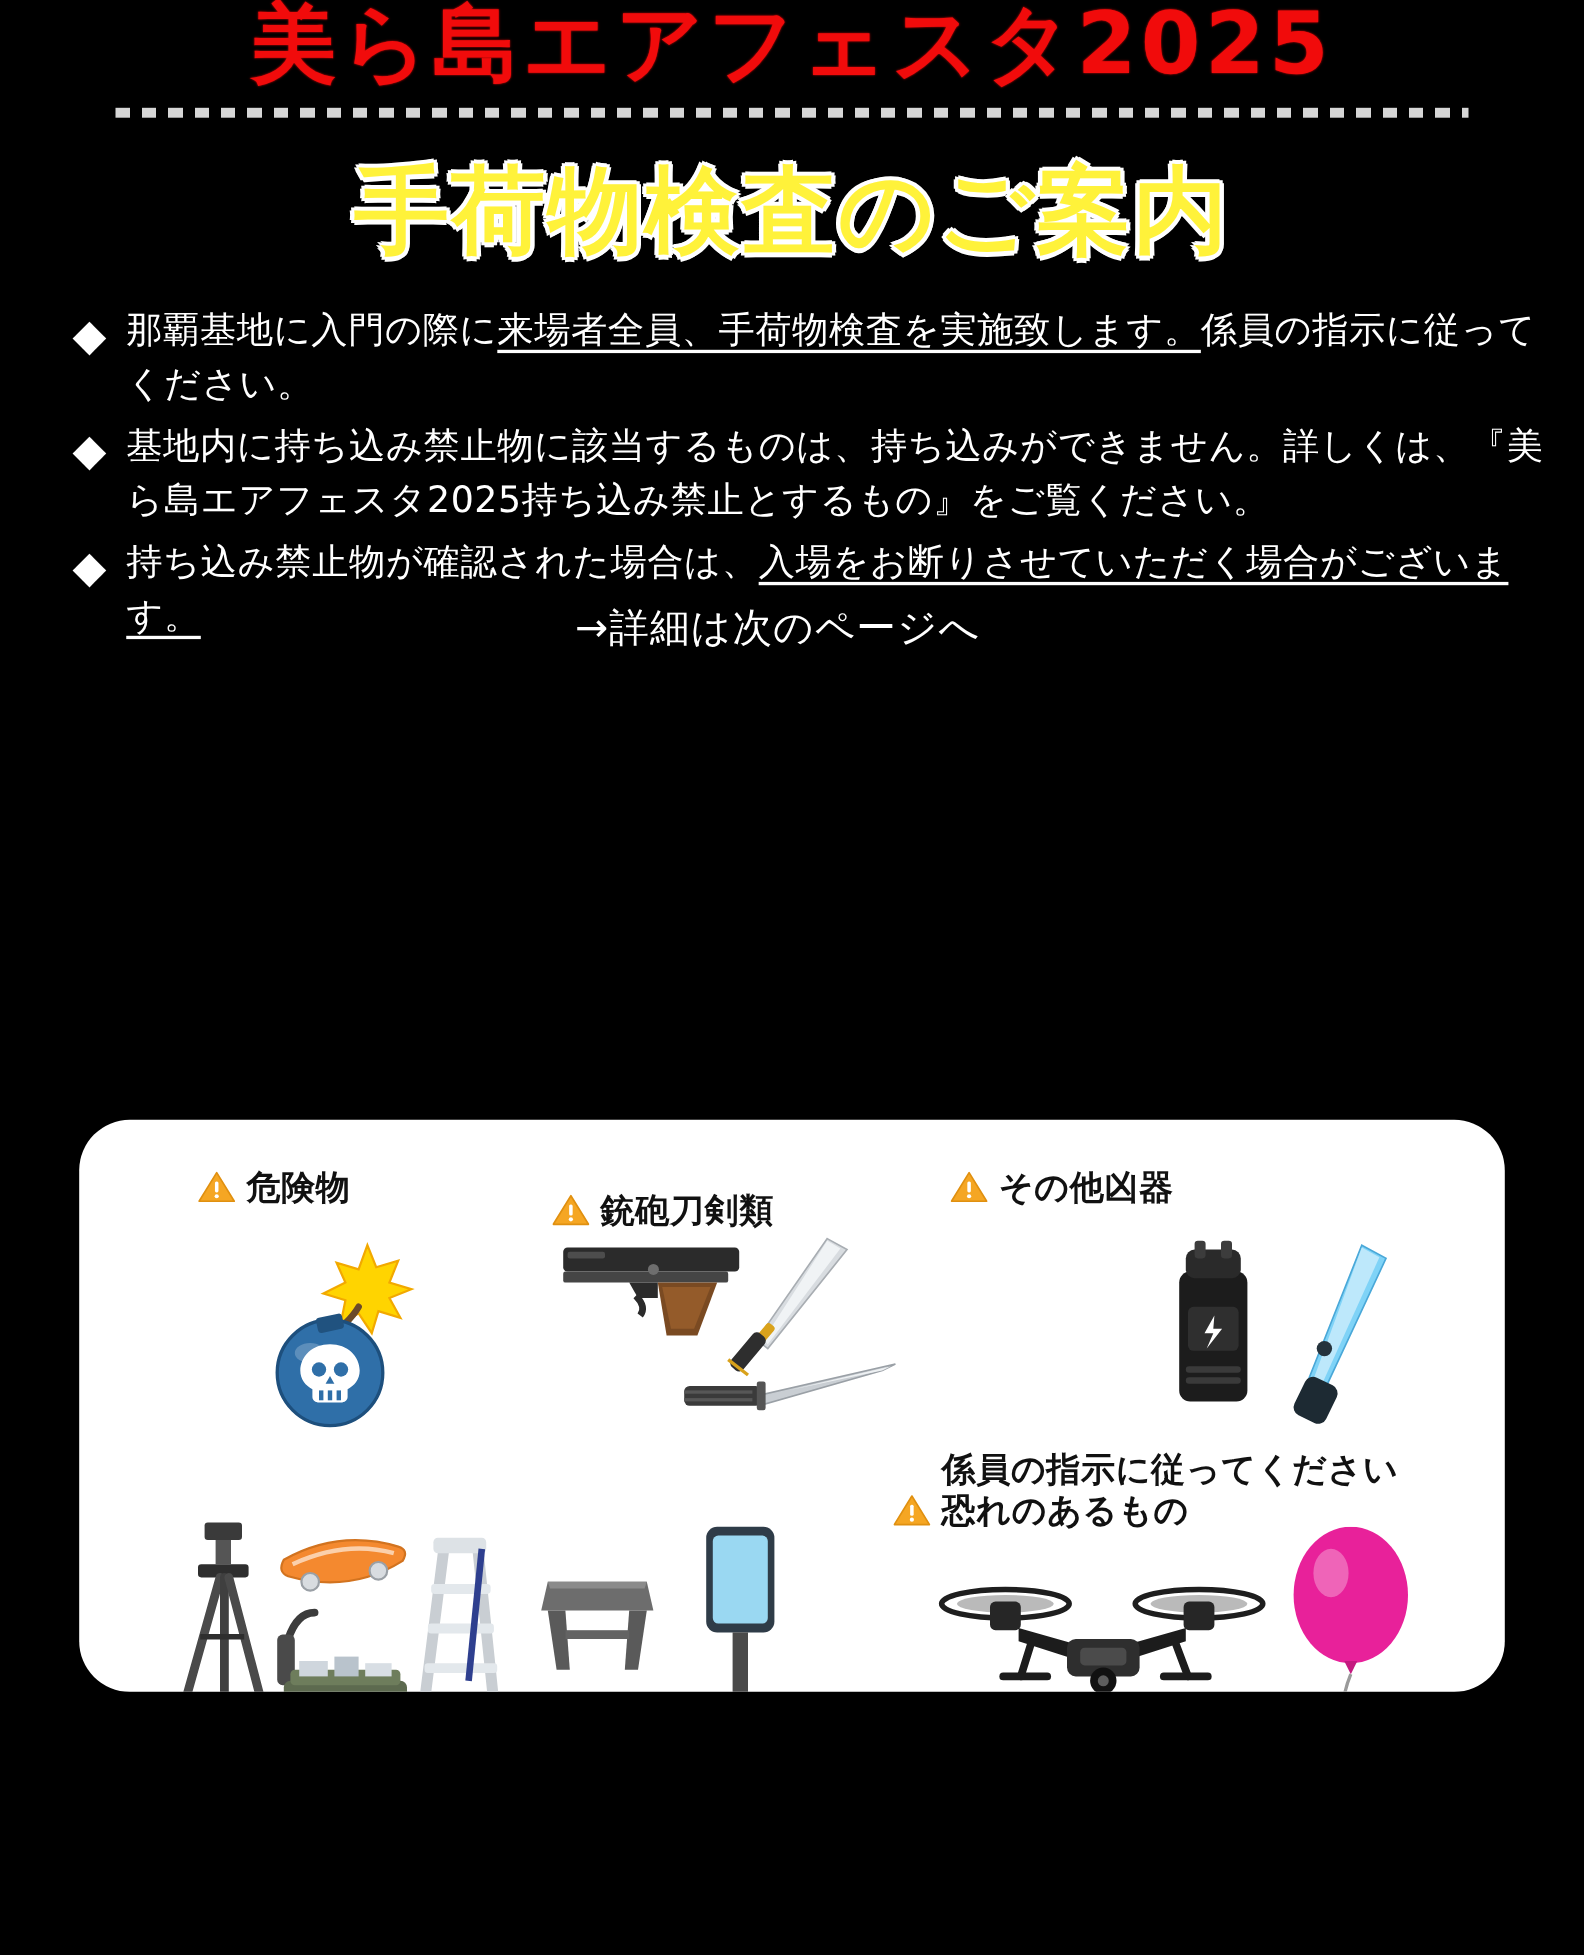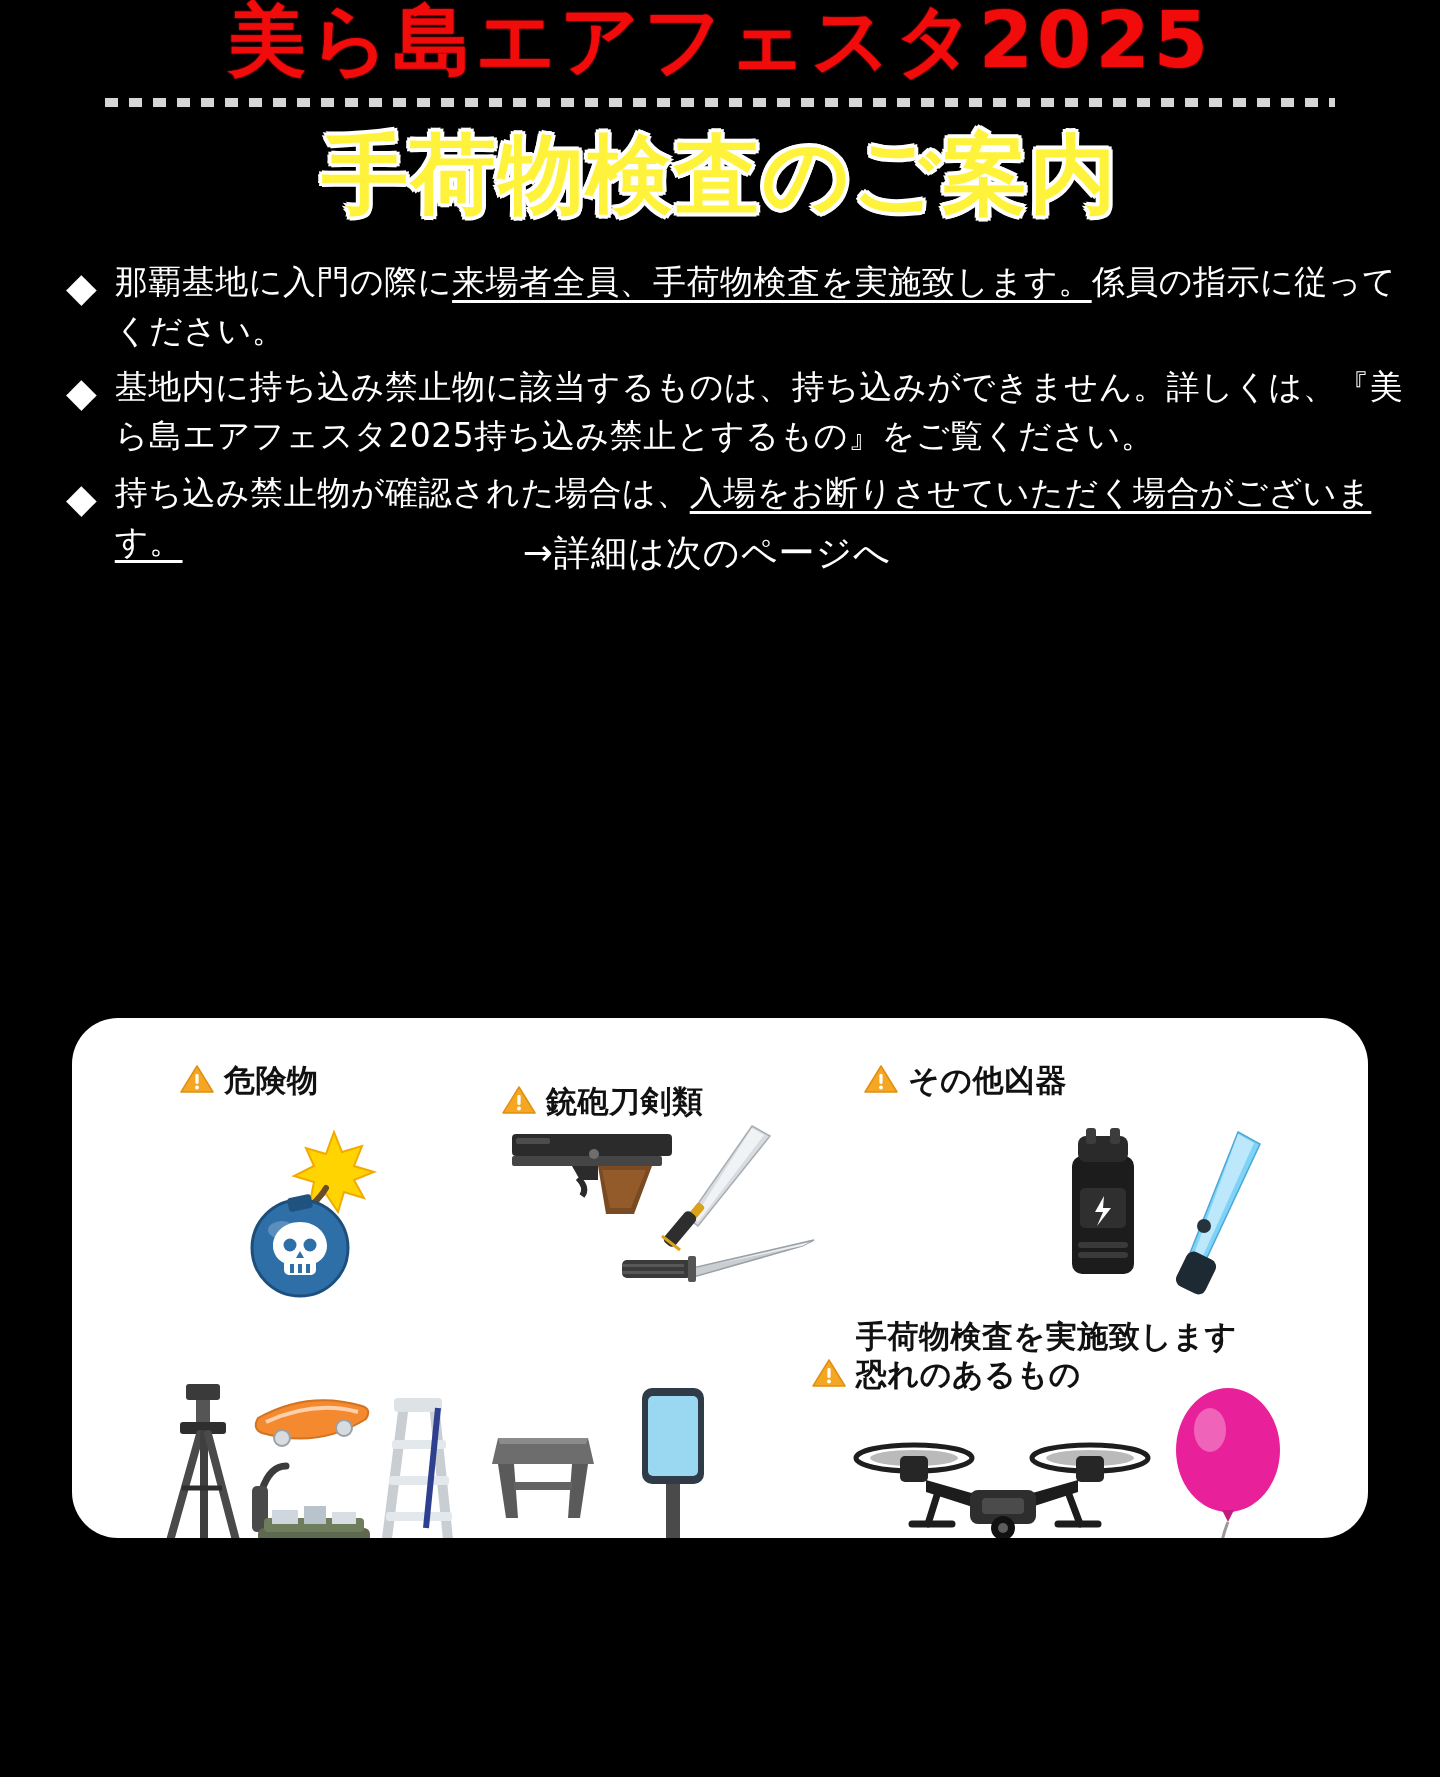"手荷物検査のご案内" .title-sub { margin-top: 18px -> 36px }
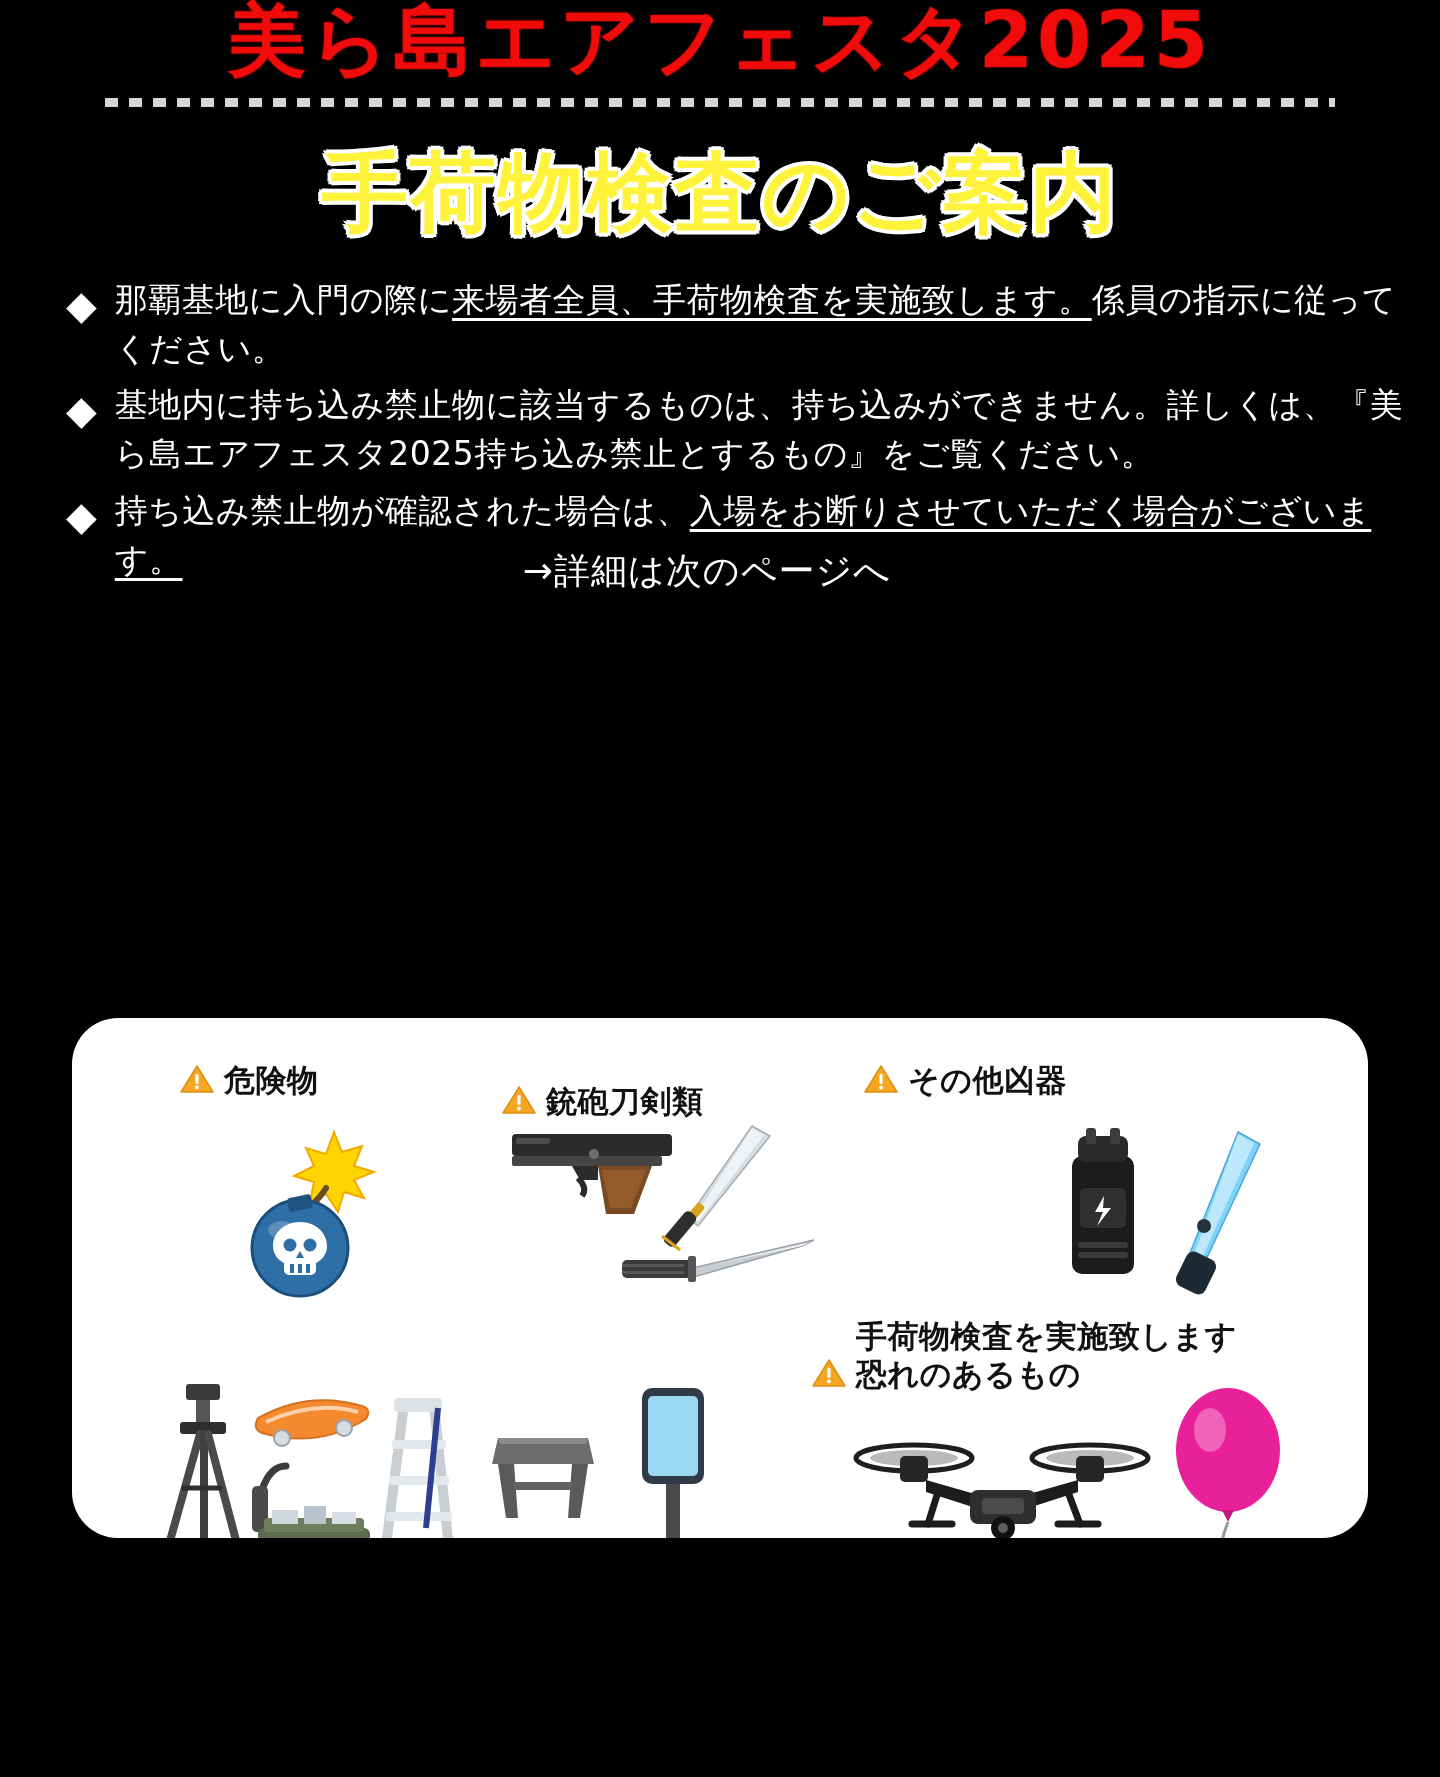"手荷物検査を実施致します" span { text: 手荷物検査を実施致します -> 係員の指示に従ってください }
